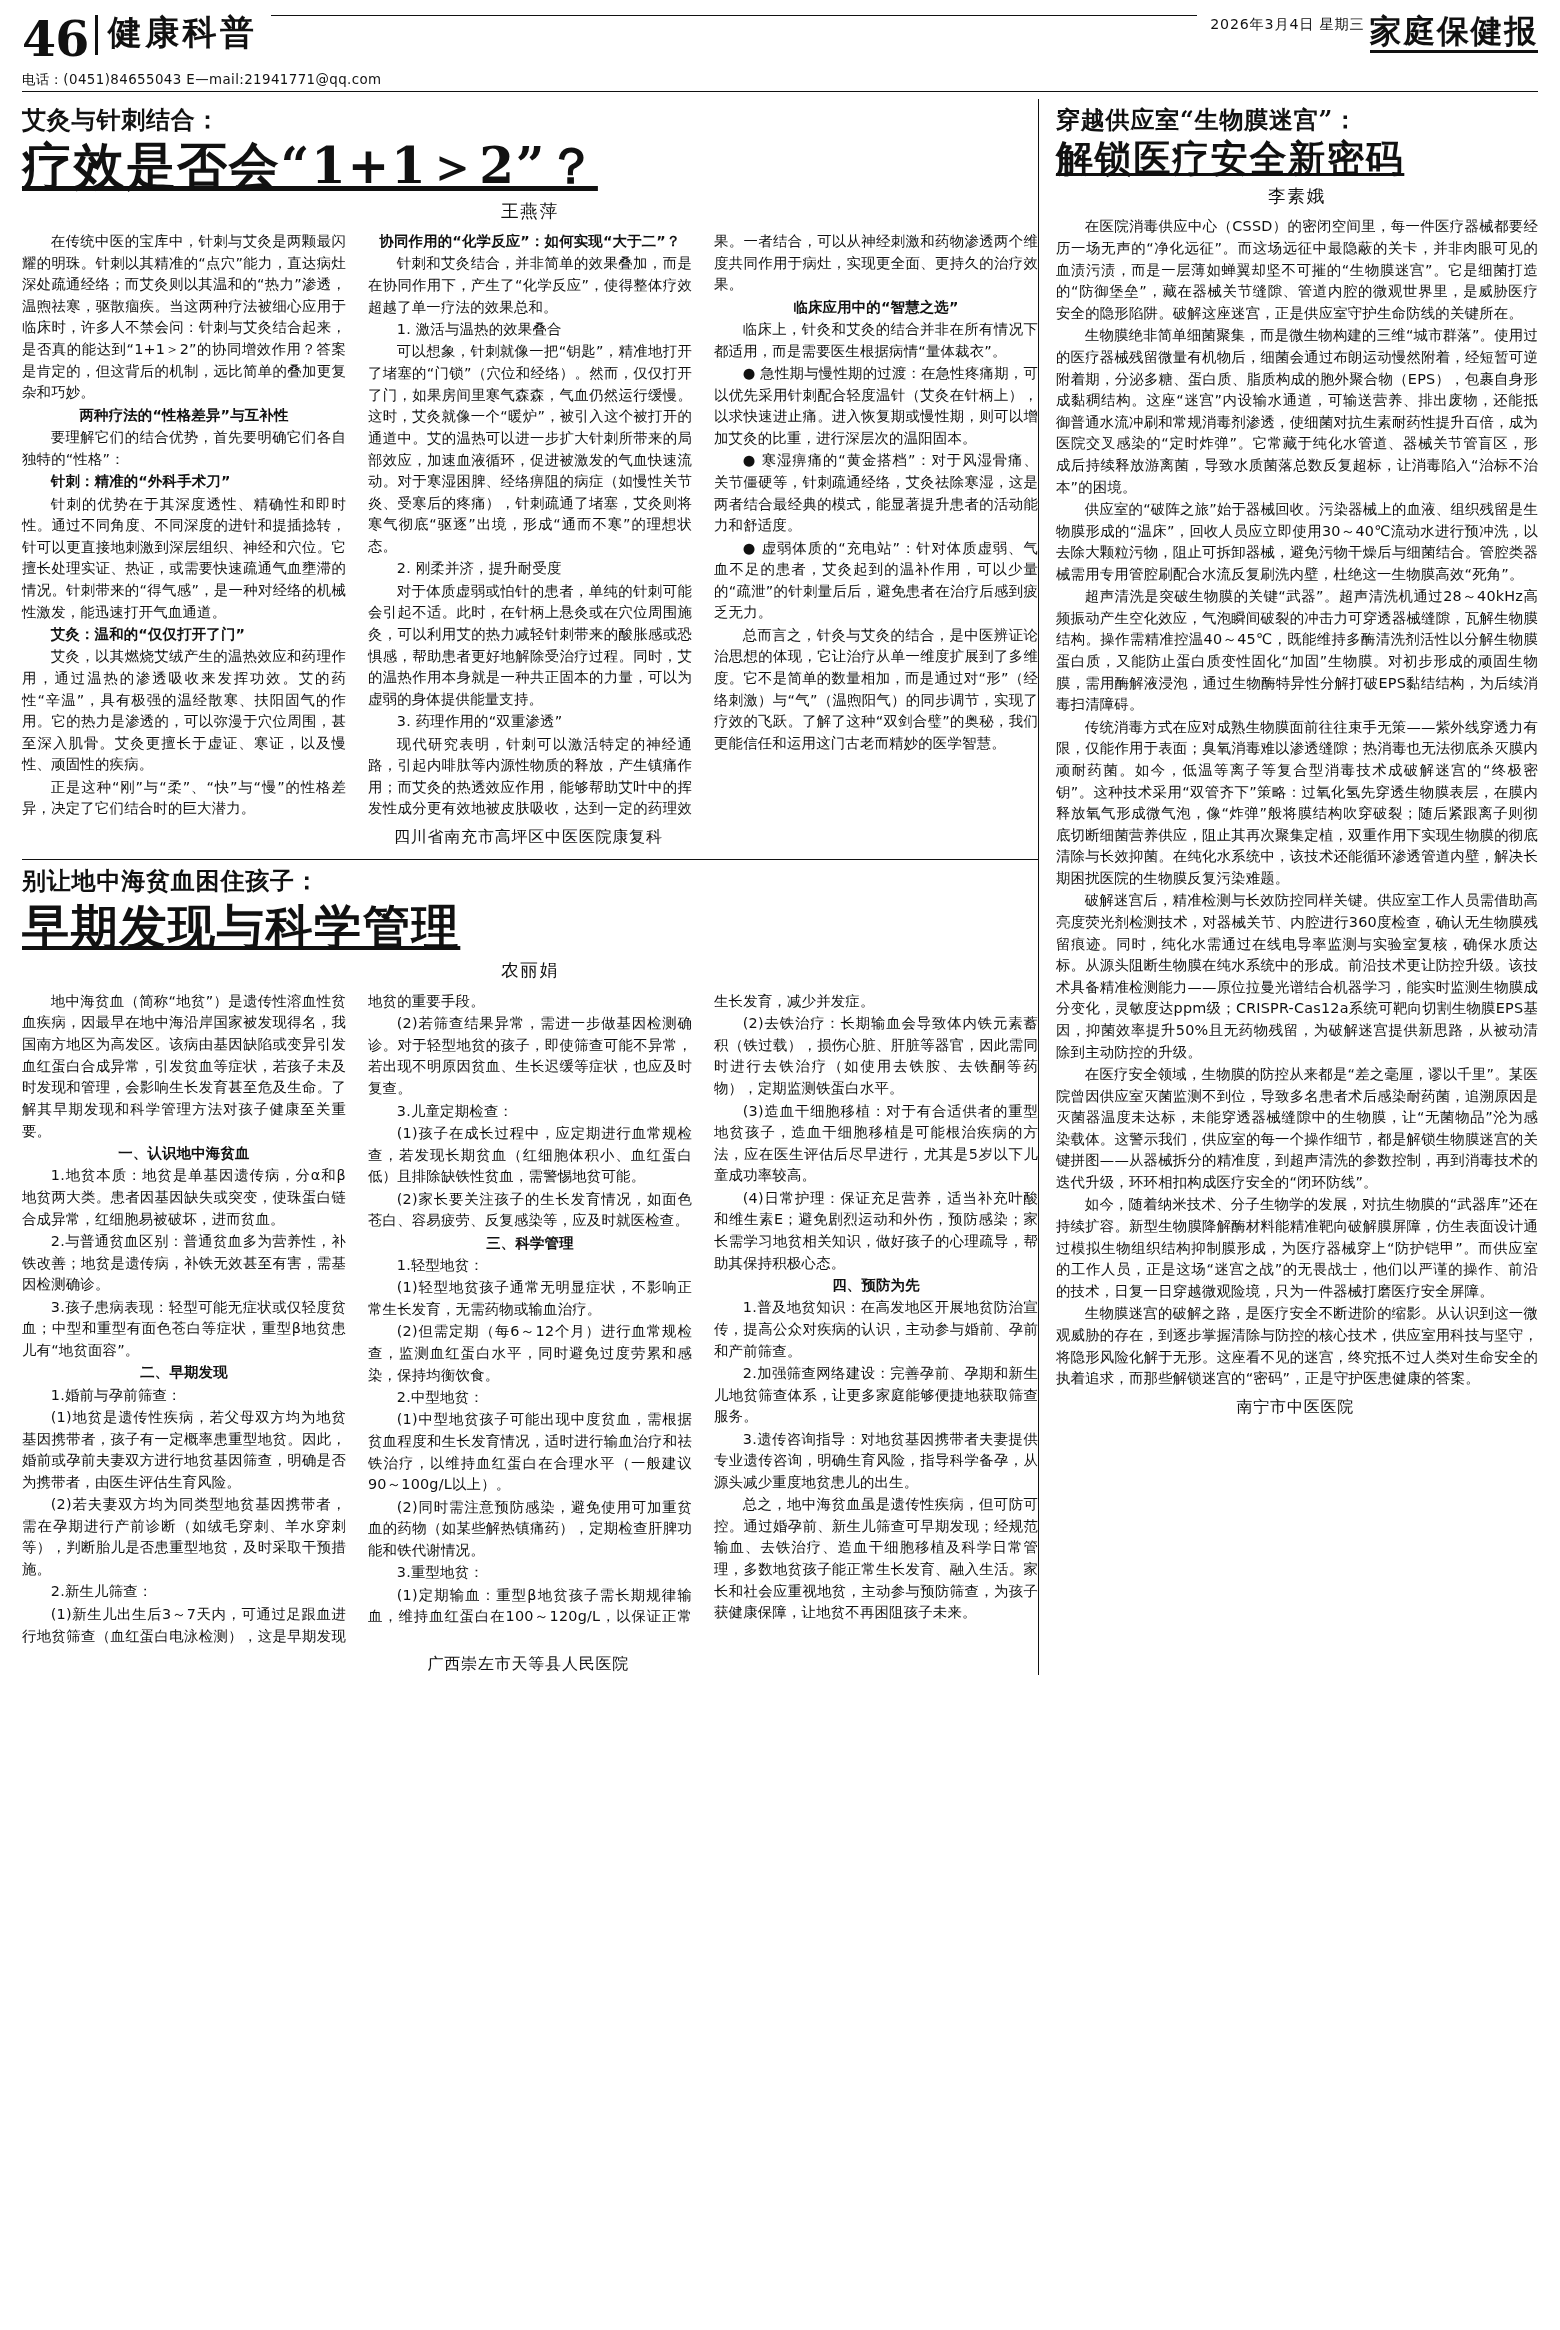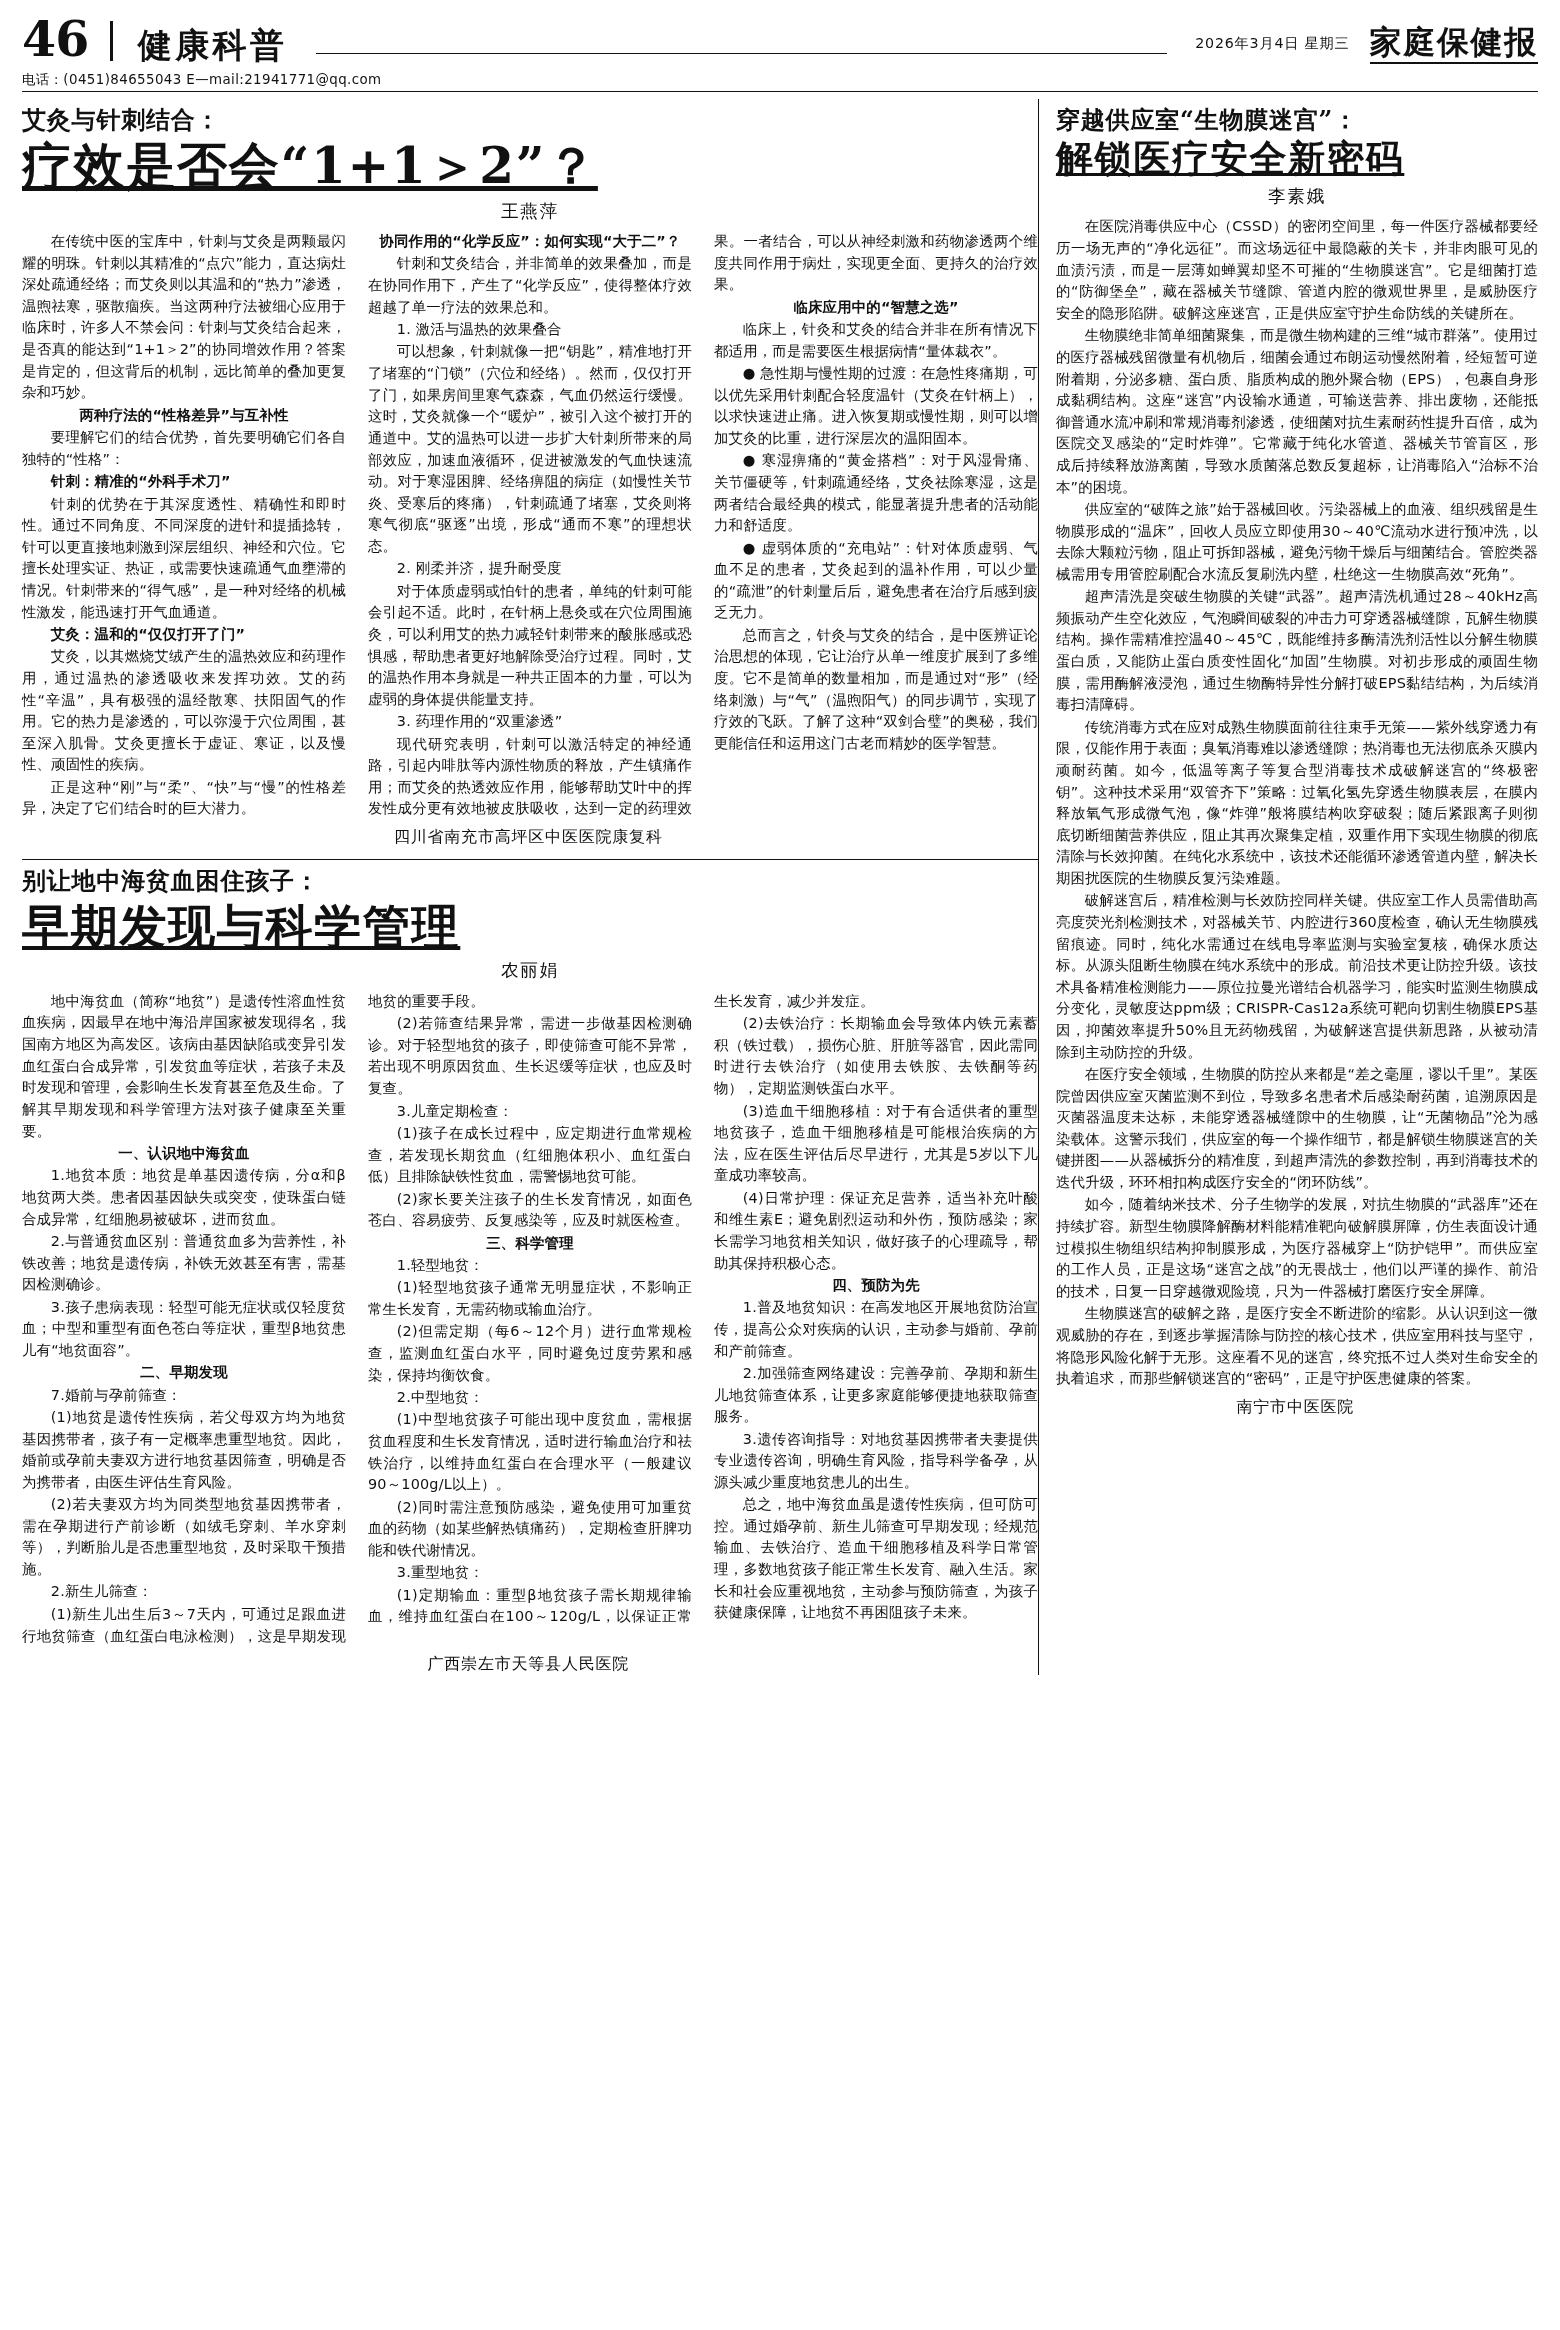"46" .masthead { align-items: flex-end -> flex-start; gap: 20px -> 5px }
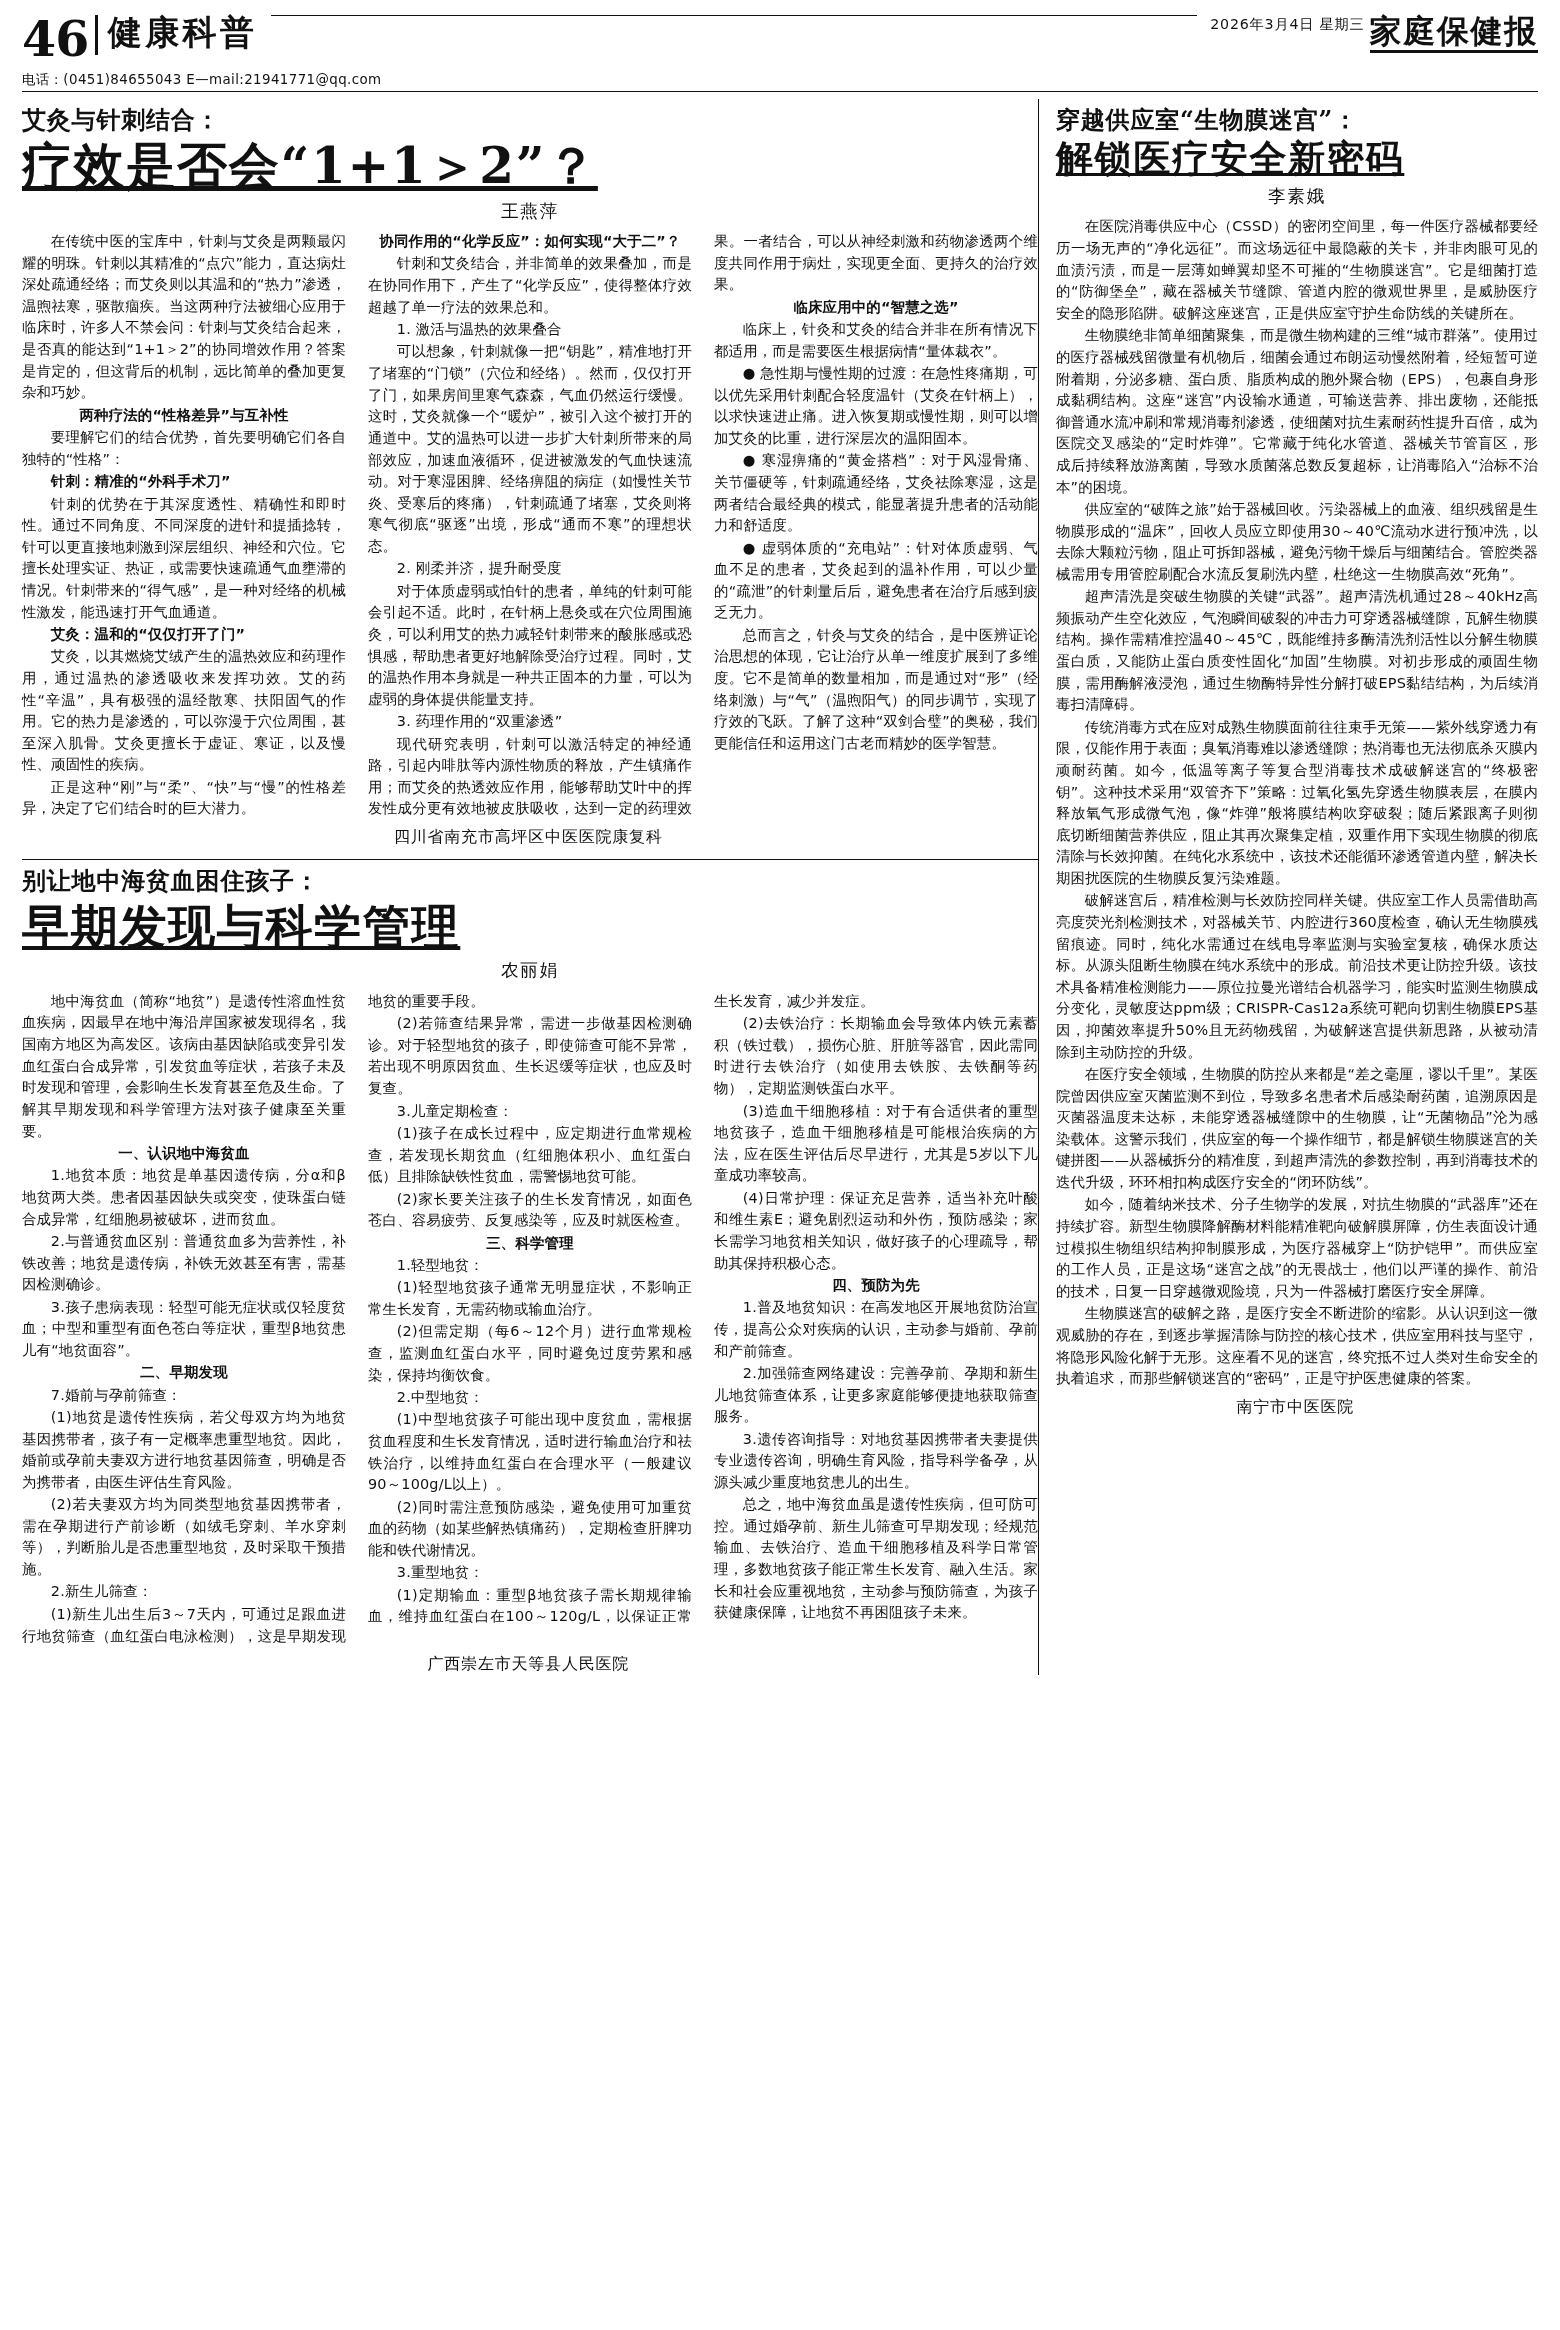"7.婚前与孕前筛查：" p { text: 7 -> 1 }
